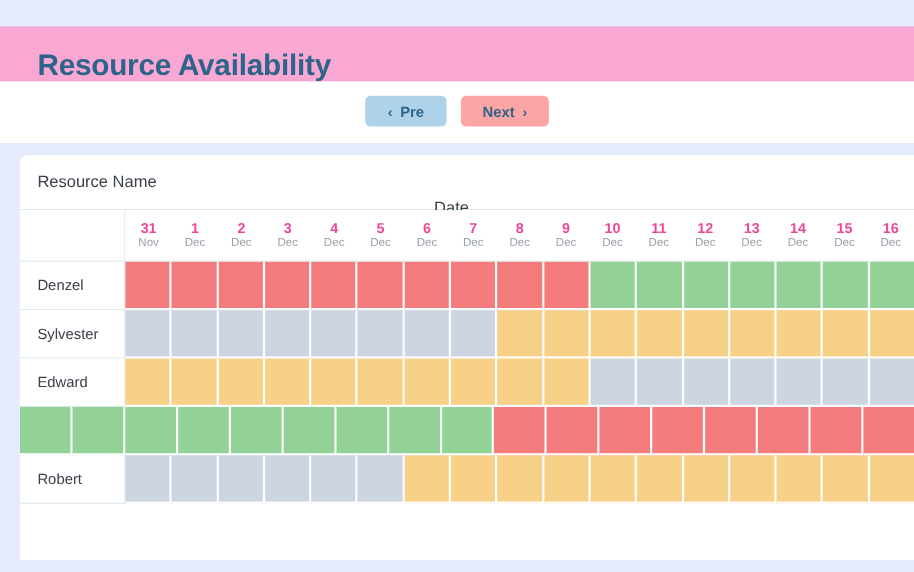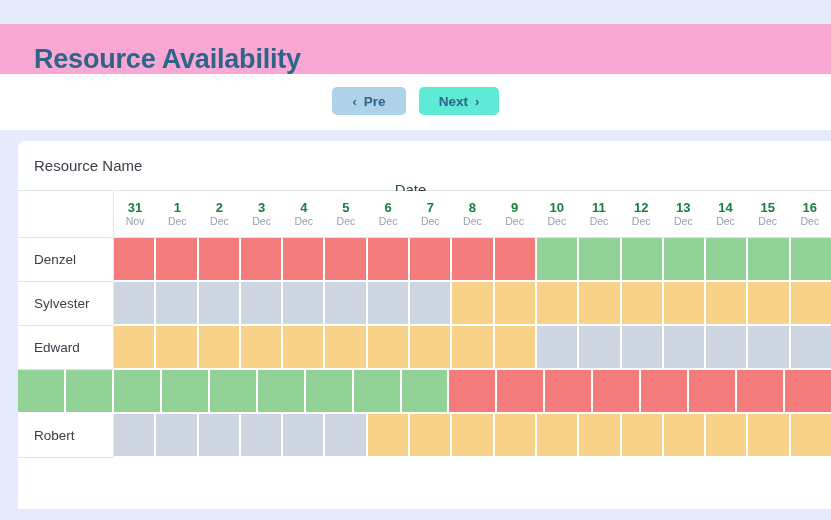"Next" .nav-btn.next { background: #5eead4 -> #fca5a5 }
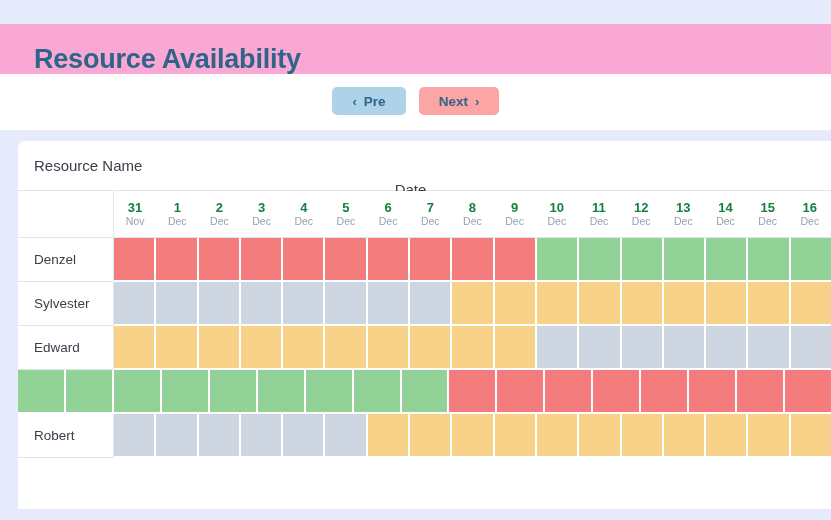"31" .date-day { color: #15803d -> #ec4899 }
